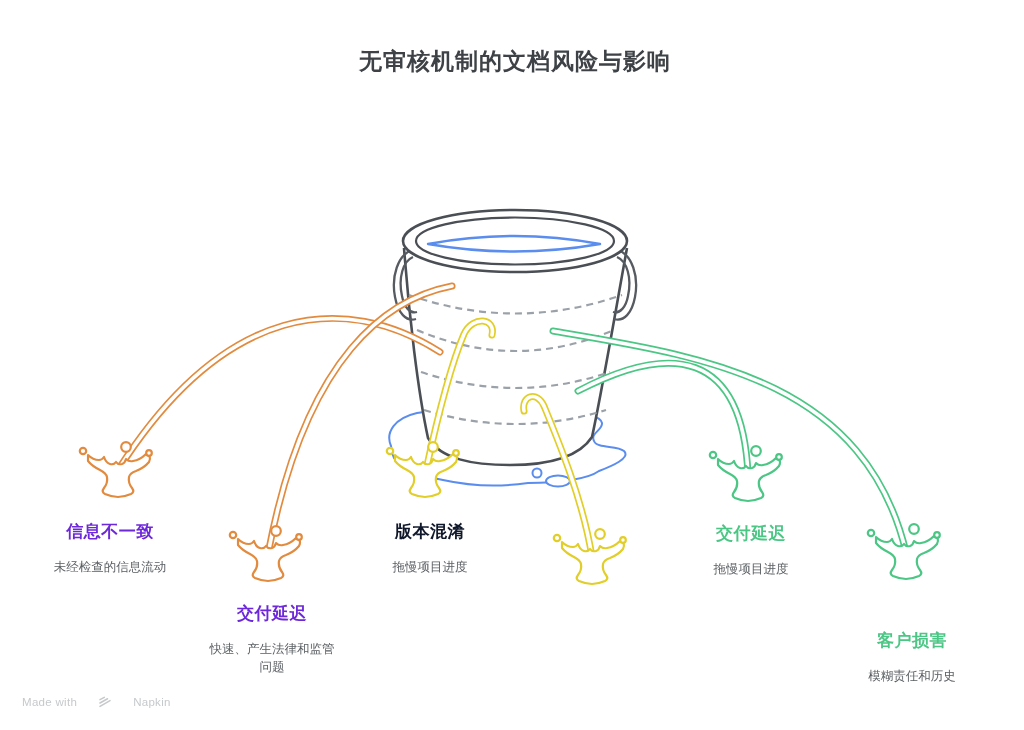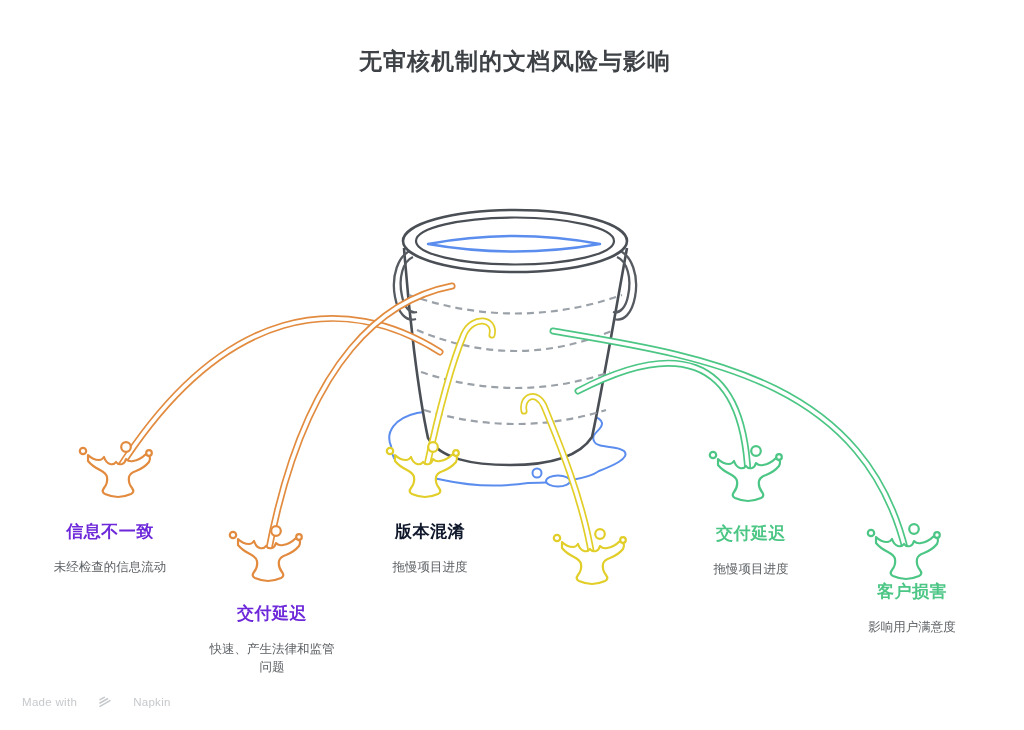"客户损害" div.label-block { top: 580px -> 629px }
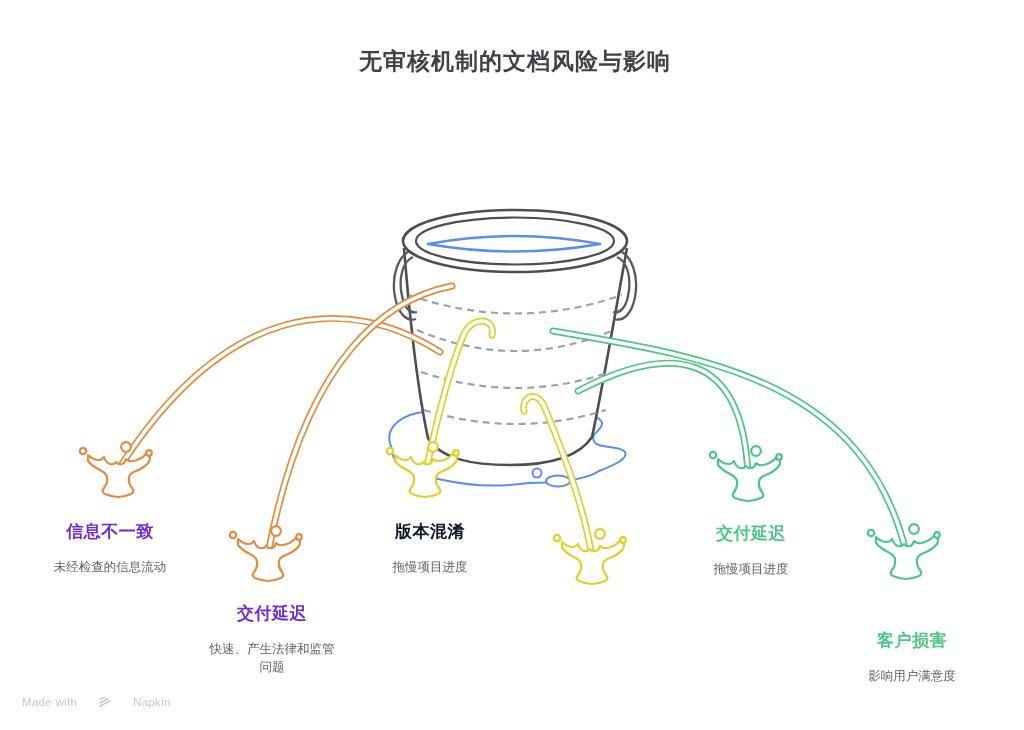"影响用户满意度" div.risk-desc { text: 影响用户满意度 -> 模糊责任和历史 }
